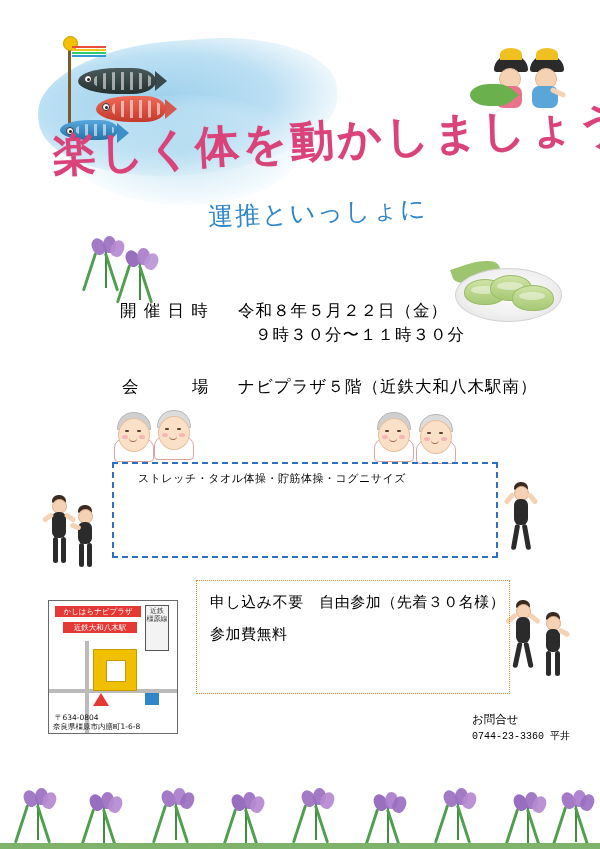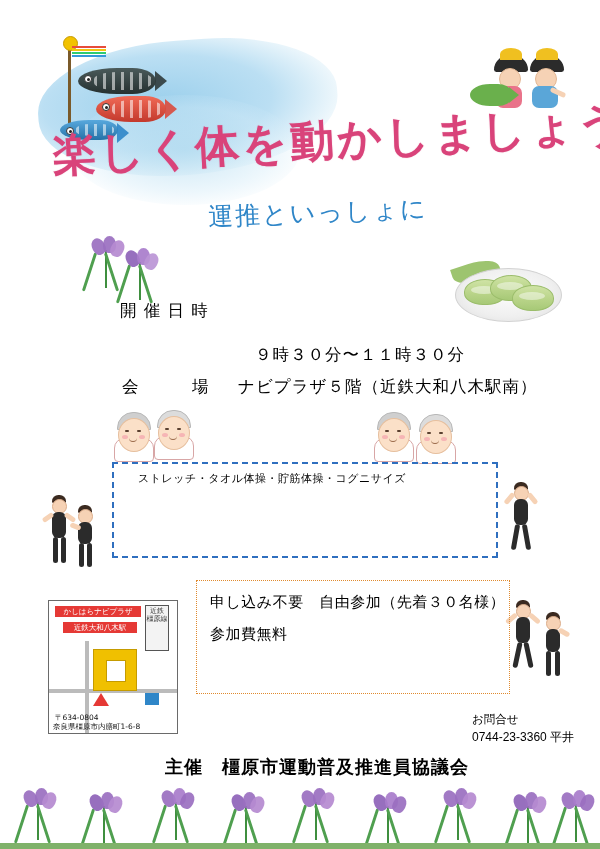"令和８年５月２２日（金）" div.line { html: none -> <div>令和８年５月２２日（金）</div> }
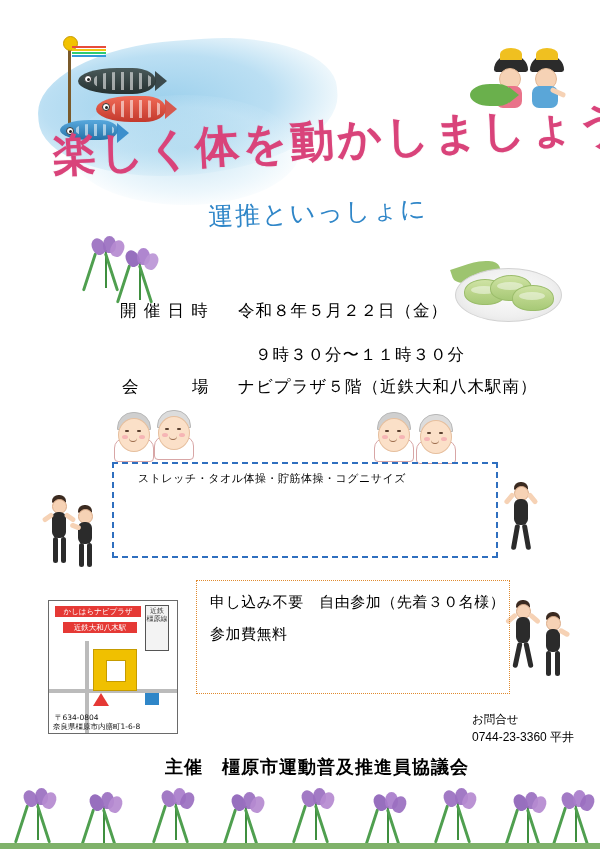"９時３０分〜１１時３０分" .val-time { top: 344px -> 324px }
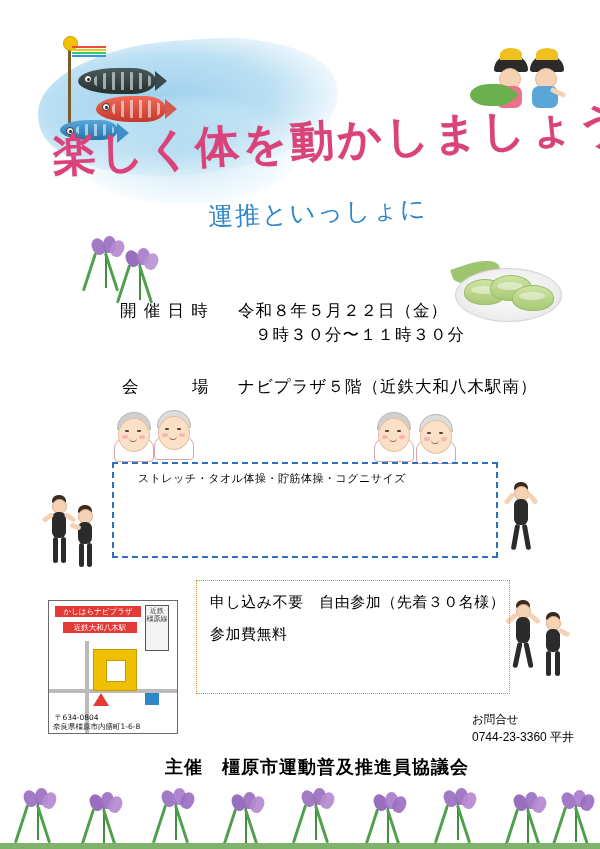"0744-23-3360 平井" .contact2 { font-family: Liberation Sans, sans-serif -> Liberation Mono, monospace; font-size: 12px -> 10px }
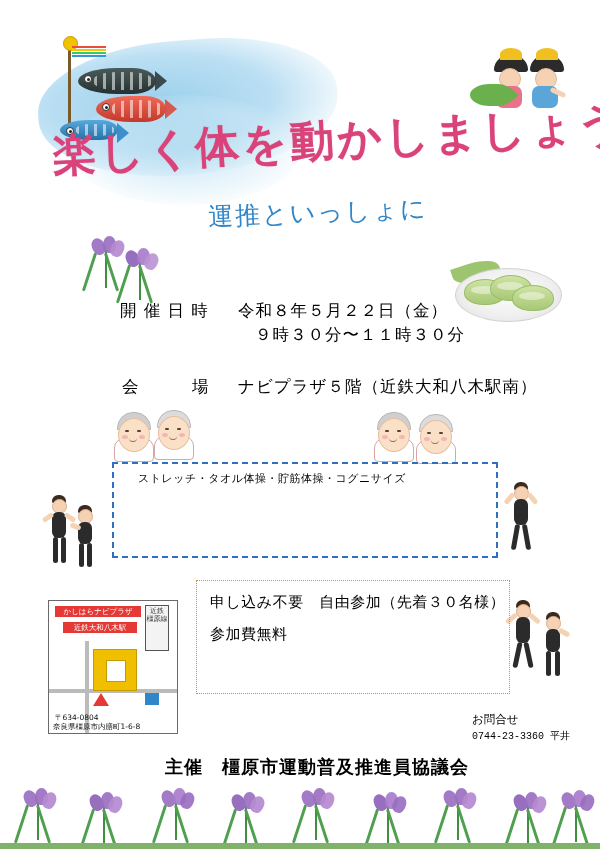"主催 橿原市運動普及推進員協議会" div.host { html: <div>主催 橿原市運動普及推進員協議会</div> -> none }
